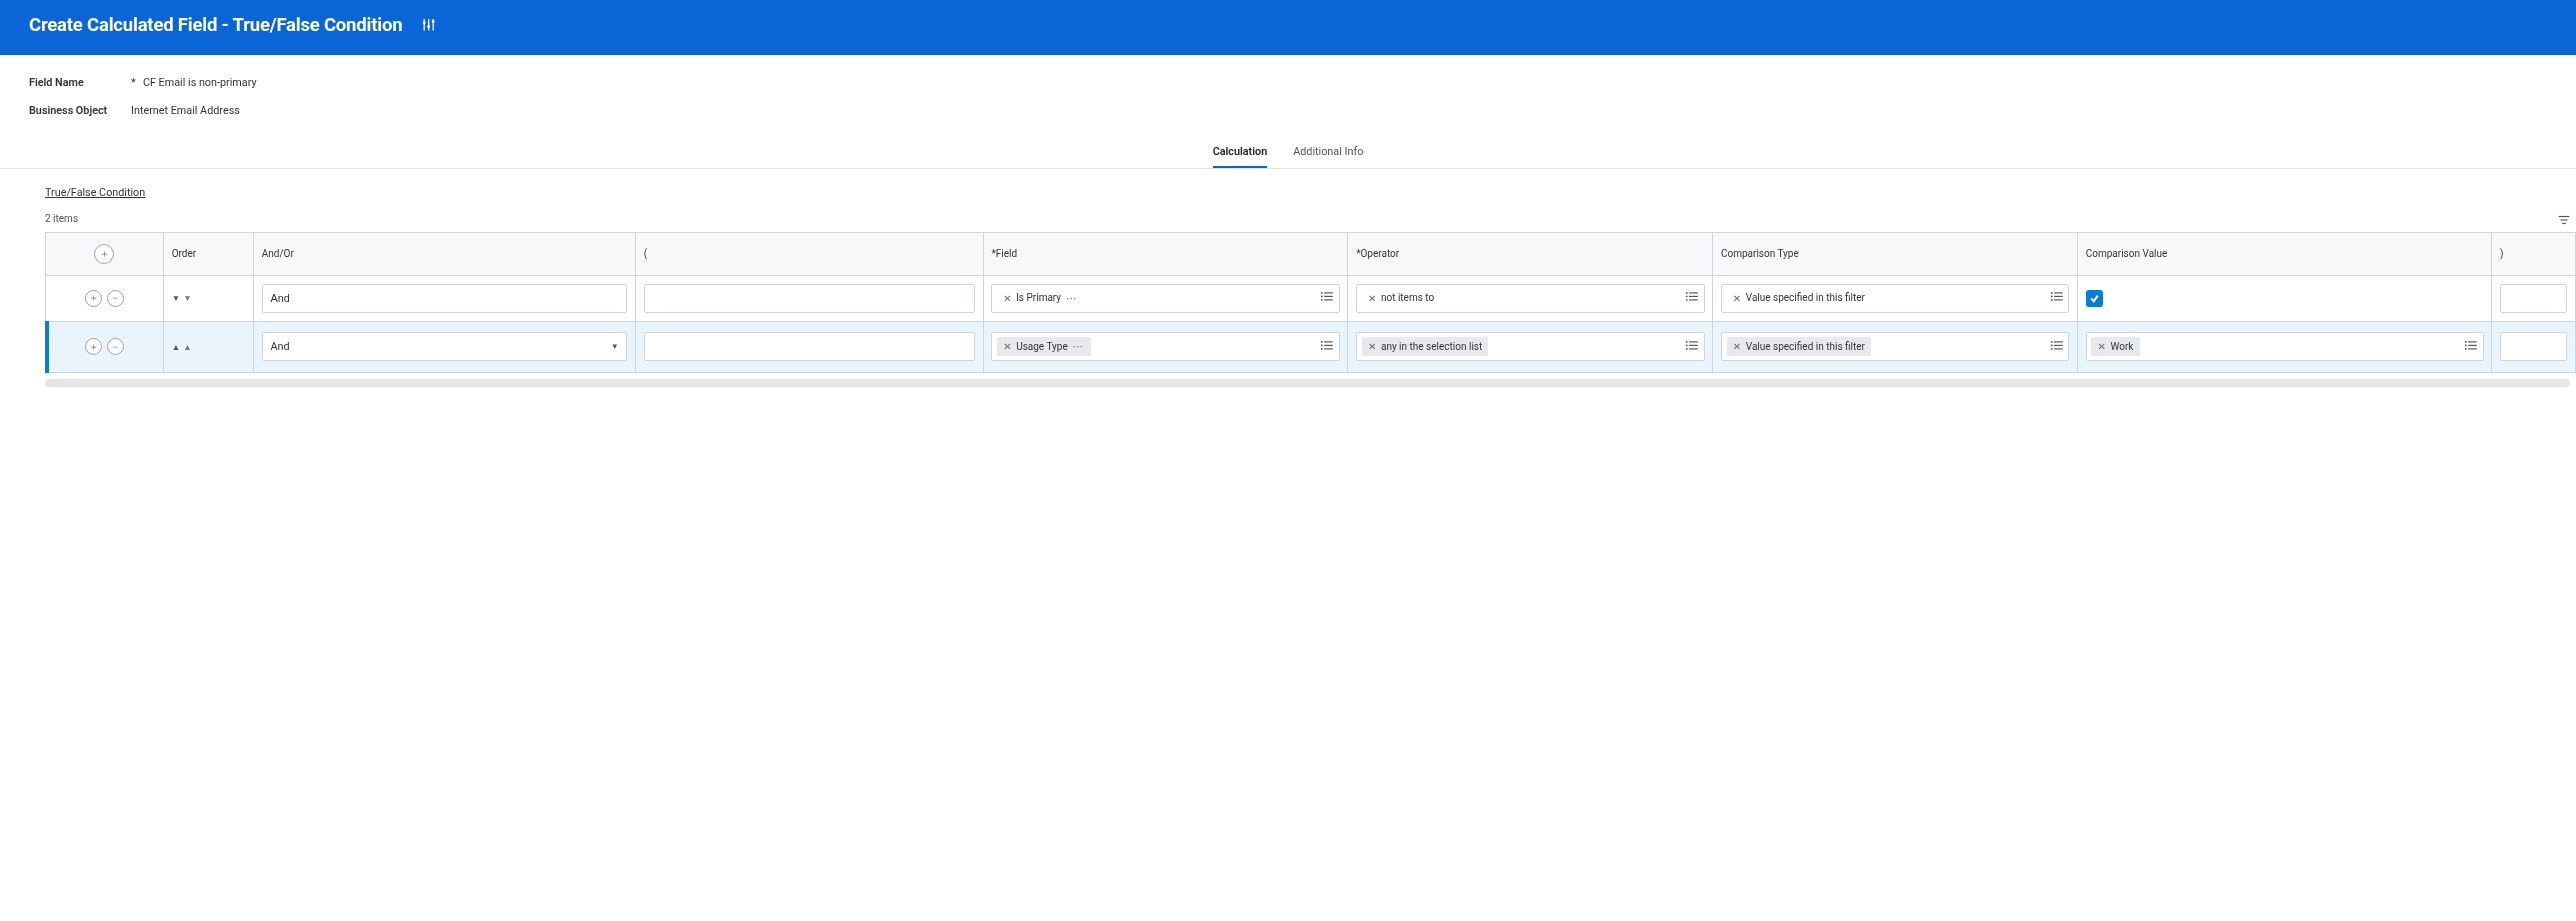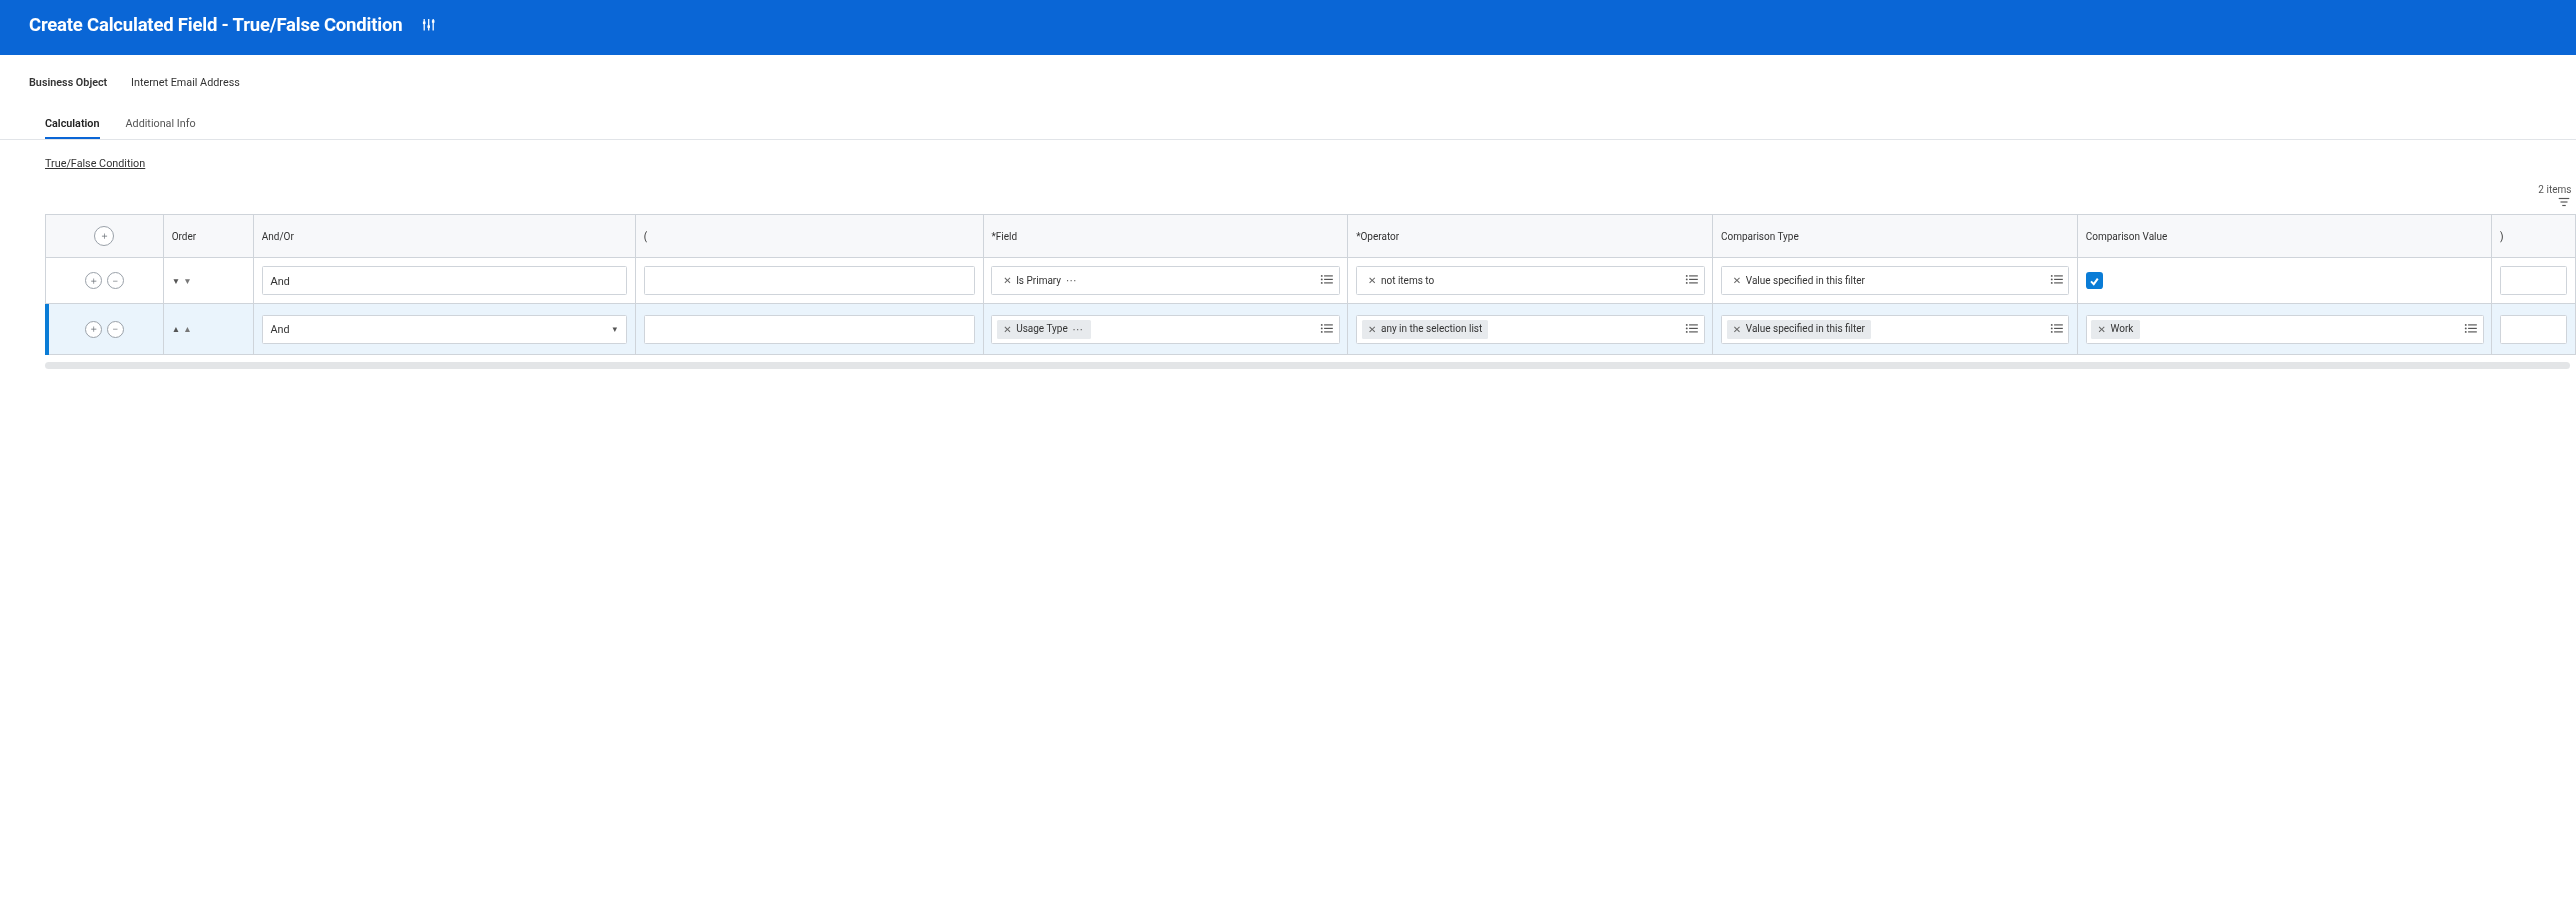"Field Name" div.form-row { html: none -> <div> <span>Field Name</span> <span> <span>*</span> <span>CF Email is non-primary</span> </span> </div> }
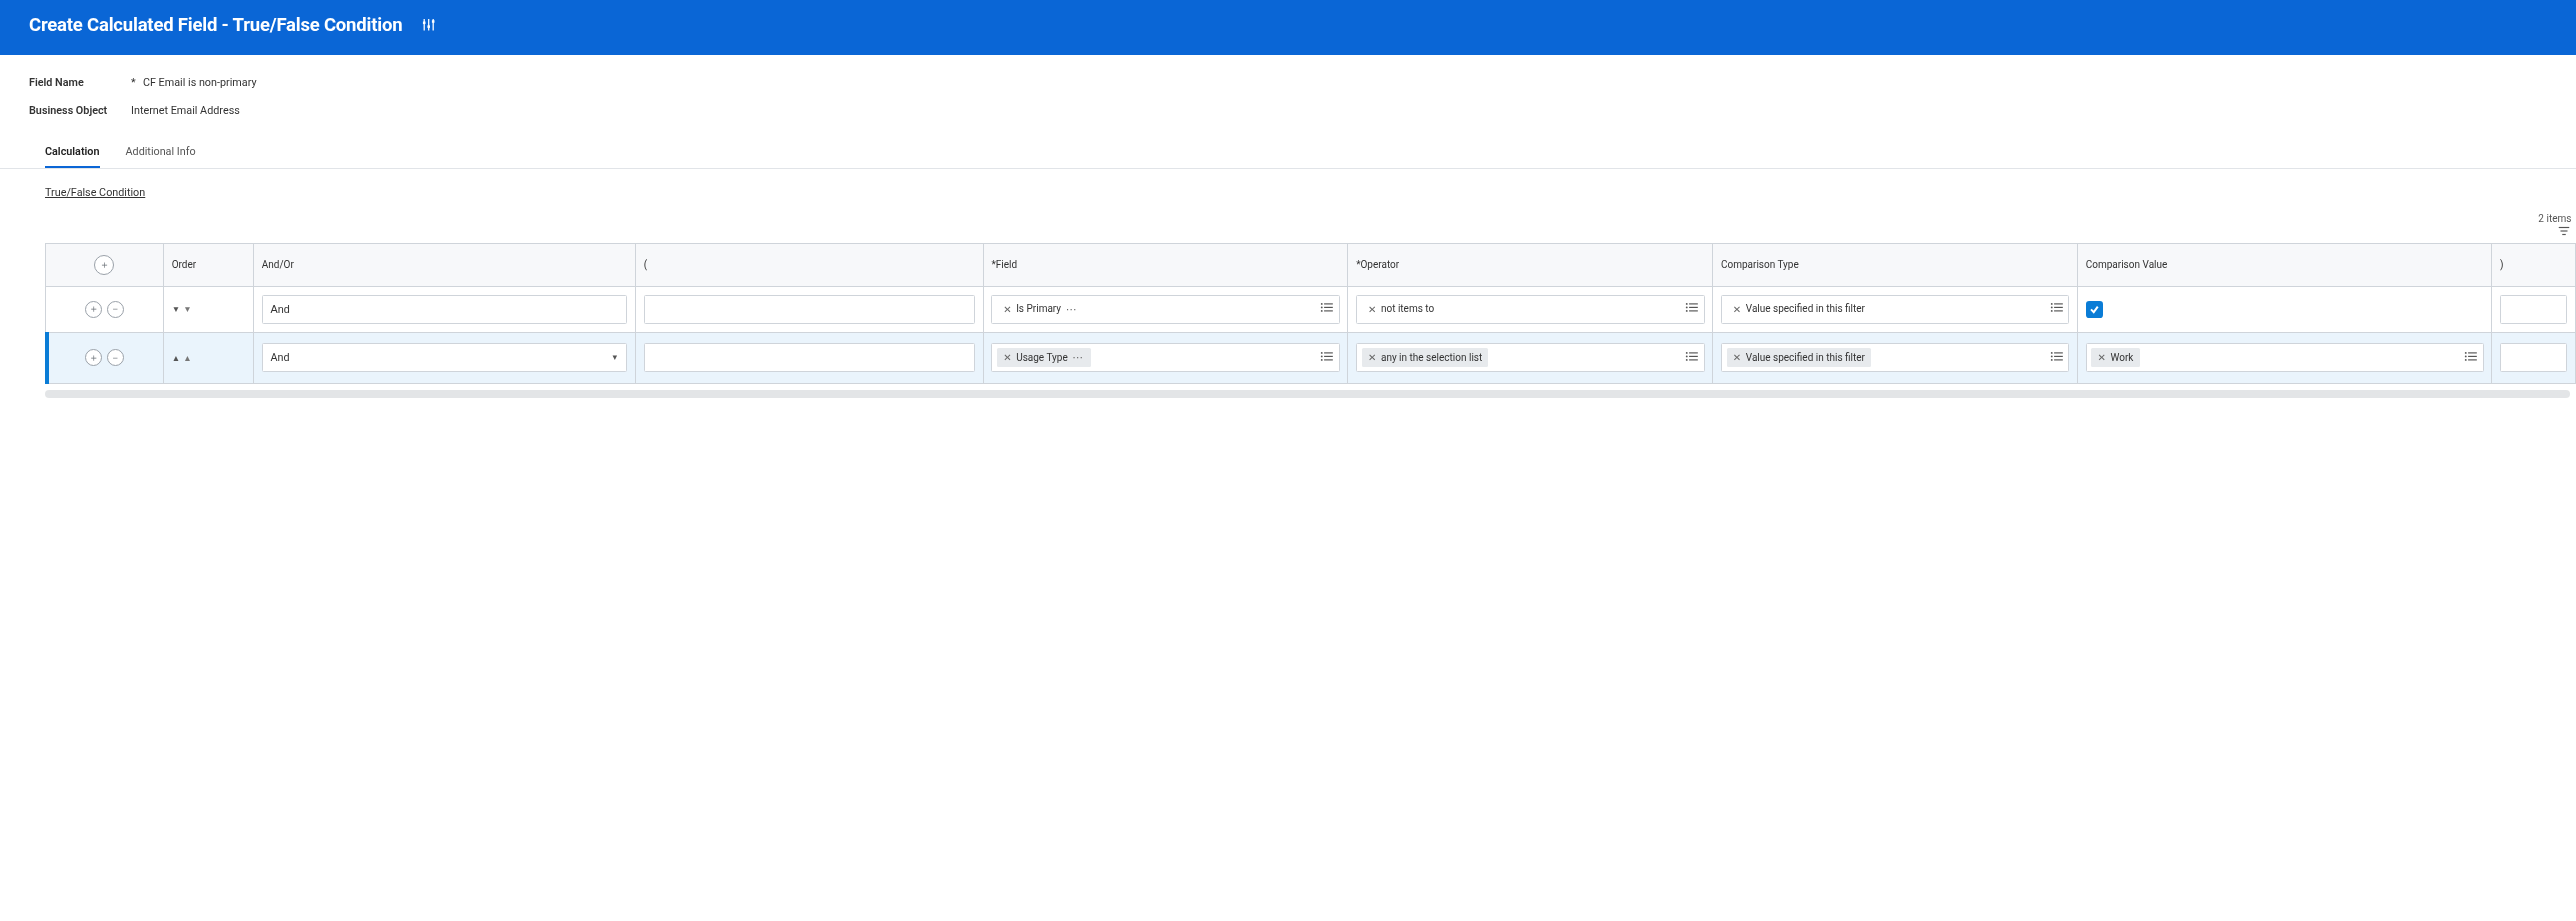"Calculation" .tabs { justify-content: none -> center }
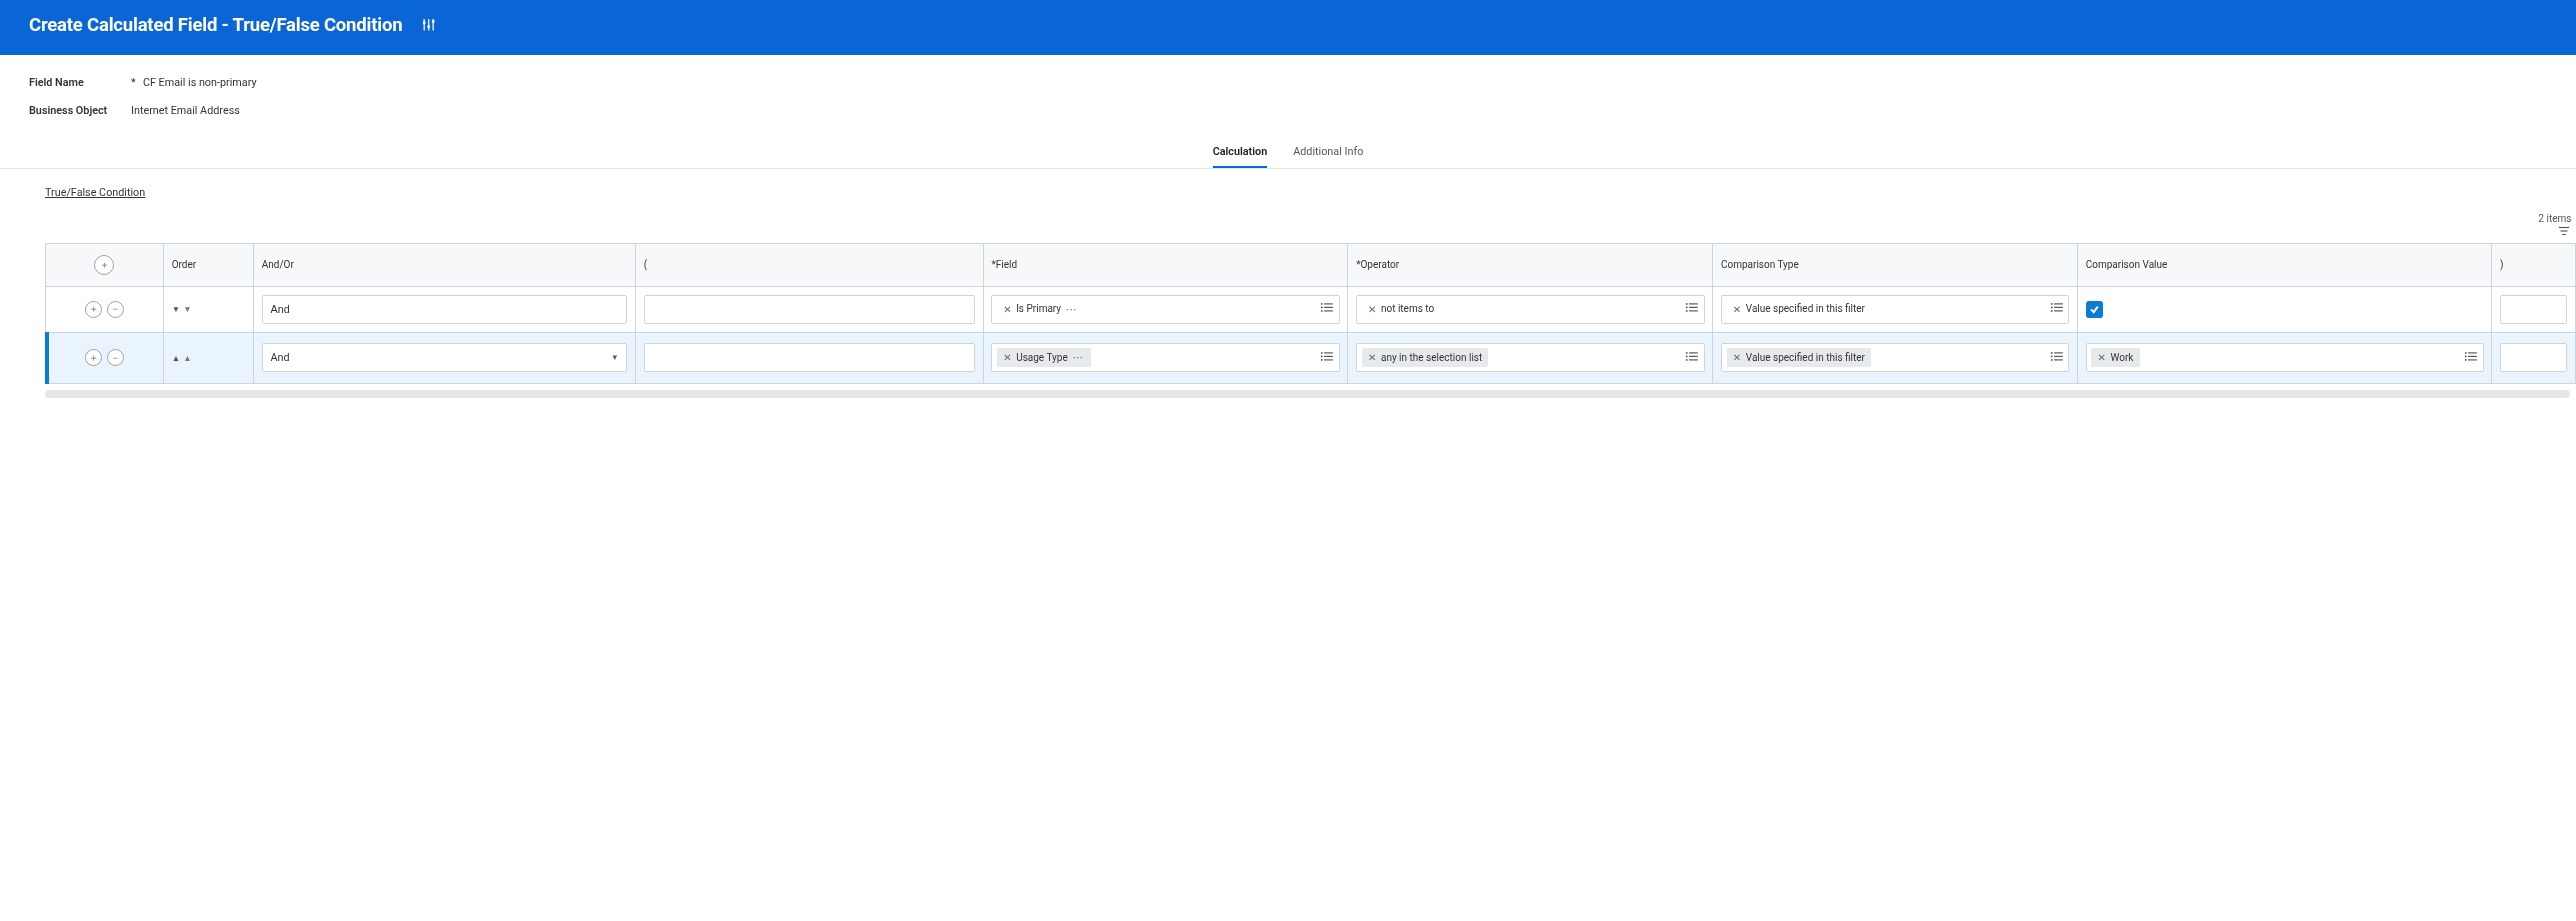"2 items" .items-row { align-items: flex-end -> flex-start; flex-direction: column -> none }
